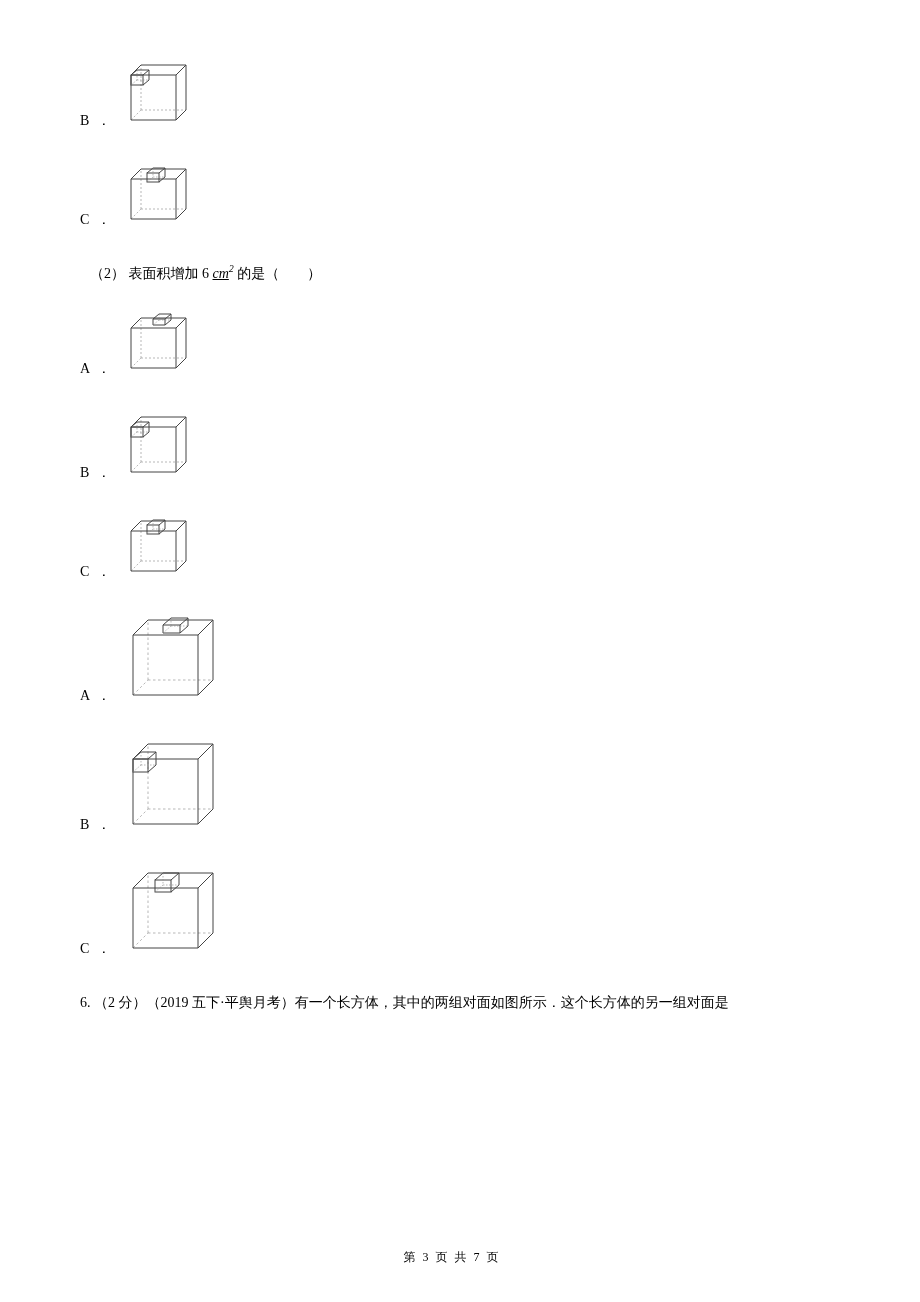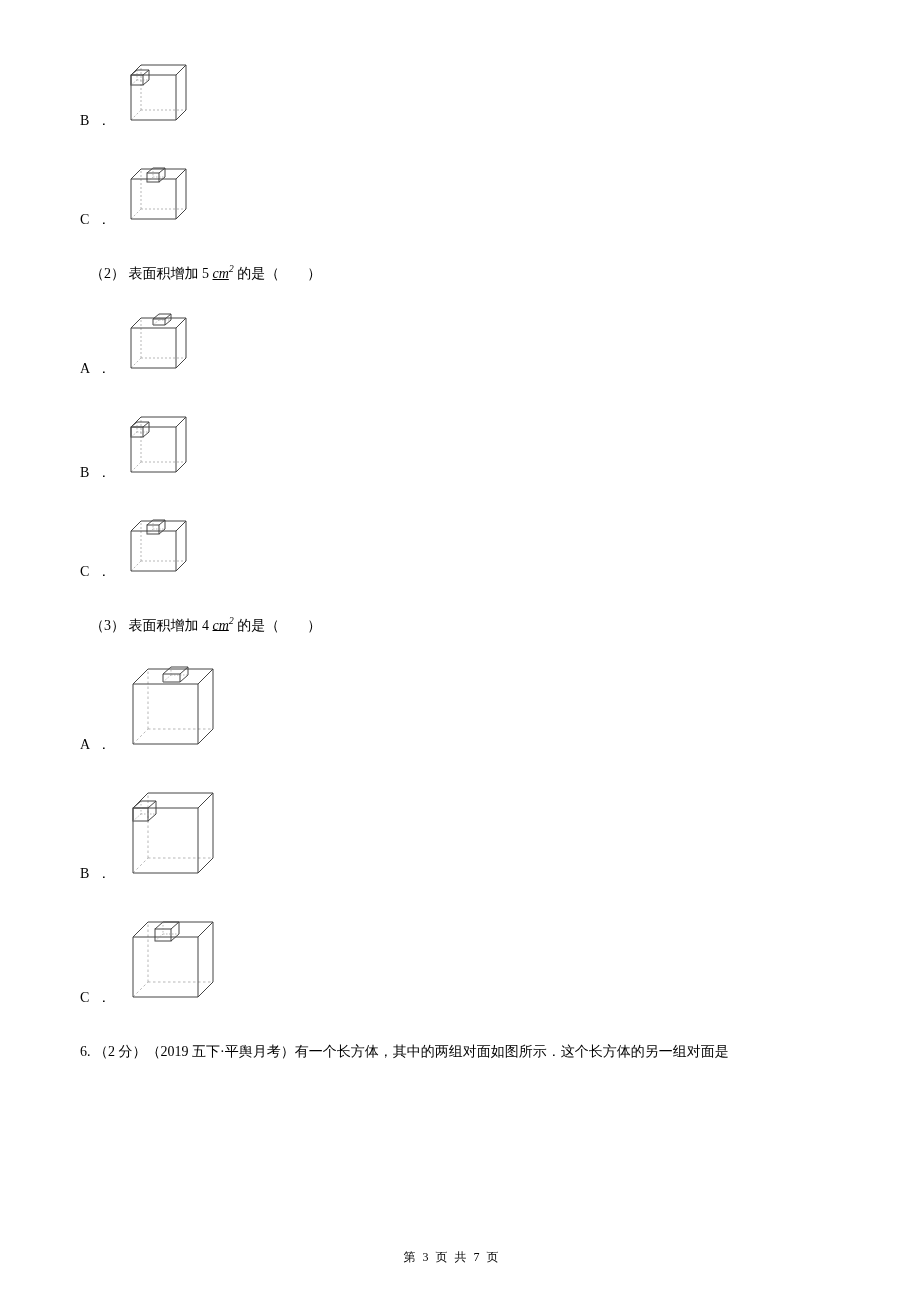"（2） 表面积增加 5" span { text: 5 -> 6 }
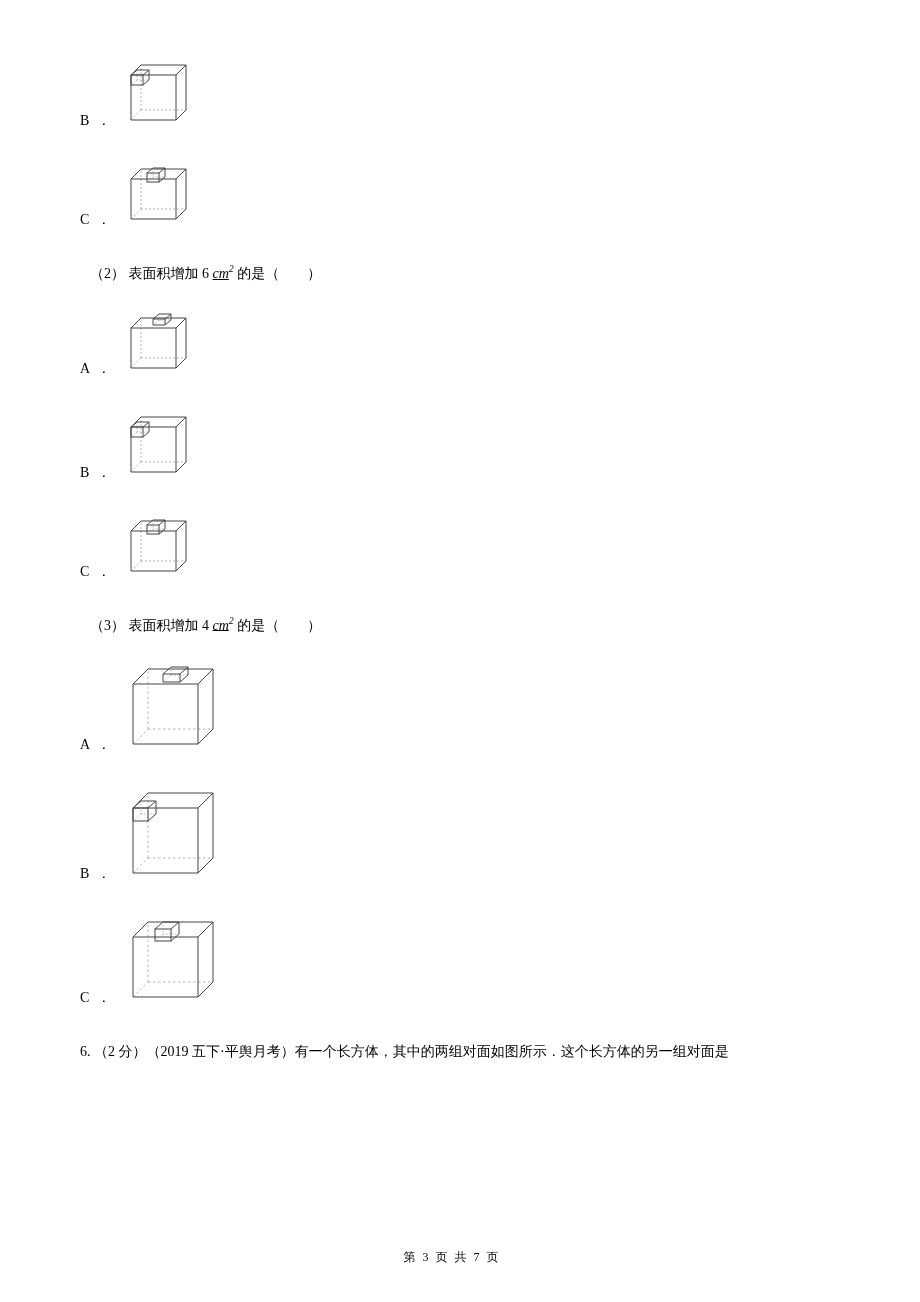"（3） 表面积增加 4 cm2 的是（" div.question-line { html: <div> <span>（3） 表面积增加 4 </span><em>cm</em><sup>2</sup><span> 的是（ ）</span> </div> -> none }
